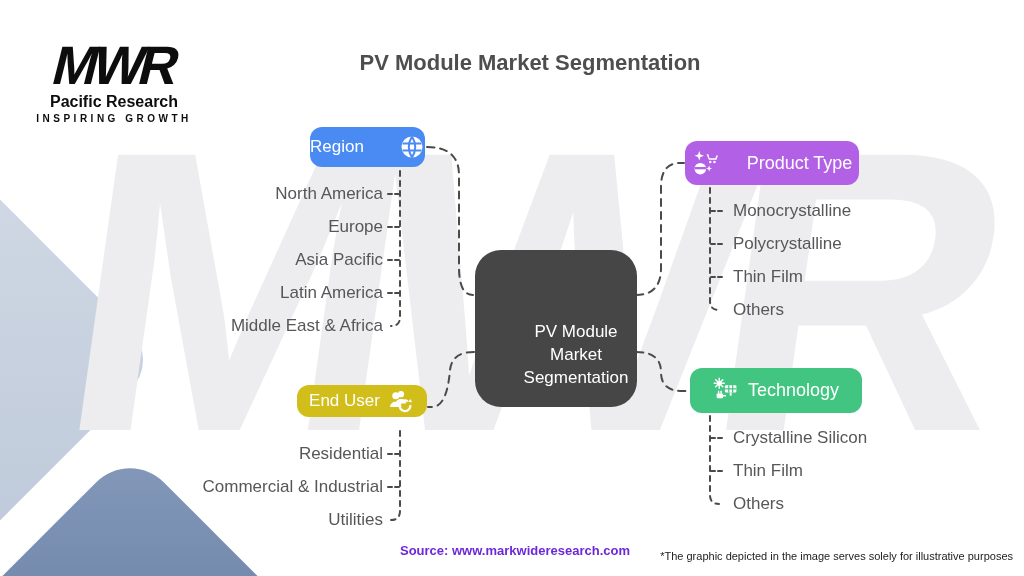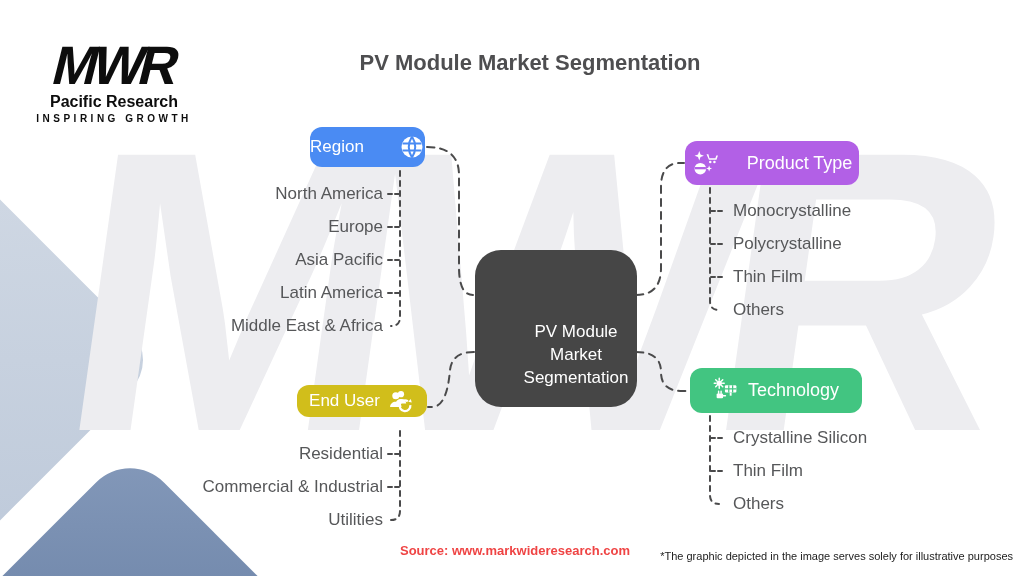"Source: www.markwideresearch.com" .source-note { color: #ef4444 -> #6d28d9 }
